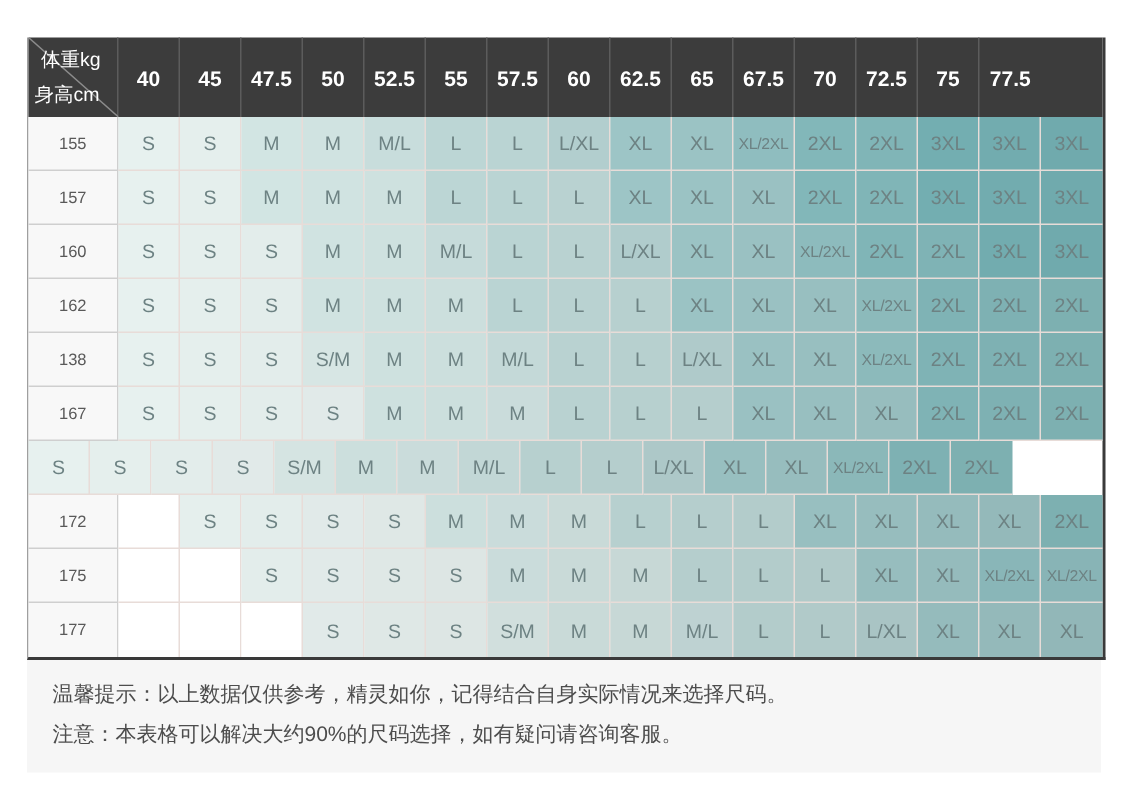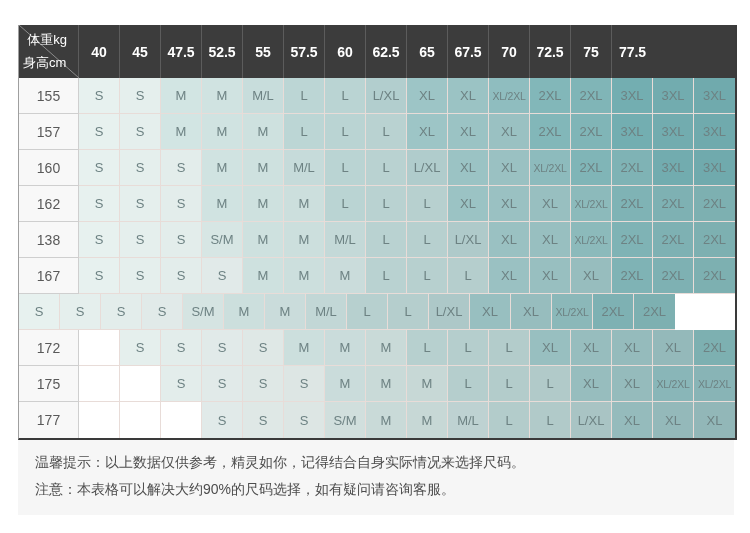"50" div.hcell { html: none -> <div>50</div> }
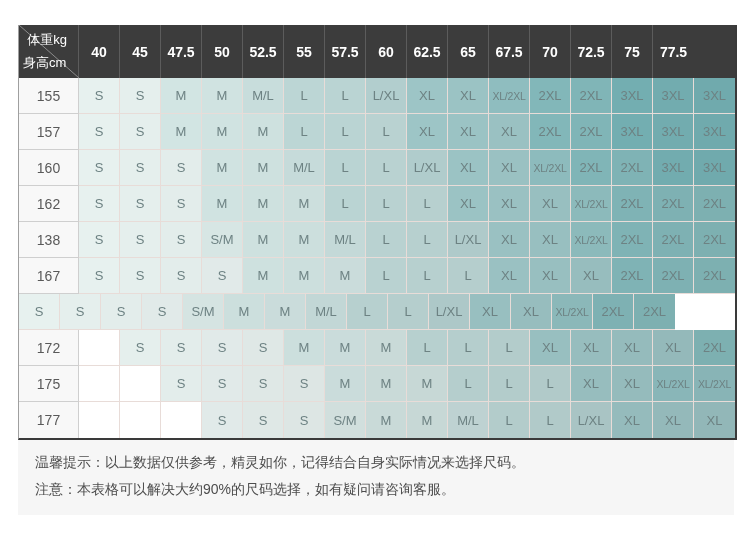"155" .label { font-size: 14px -> 11px }
